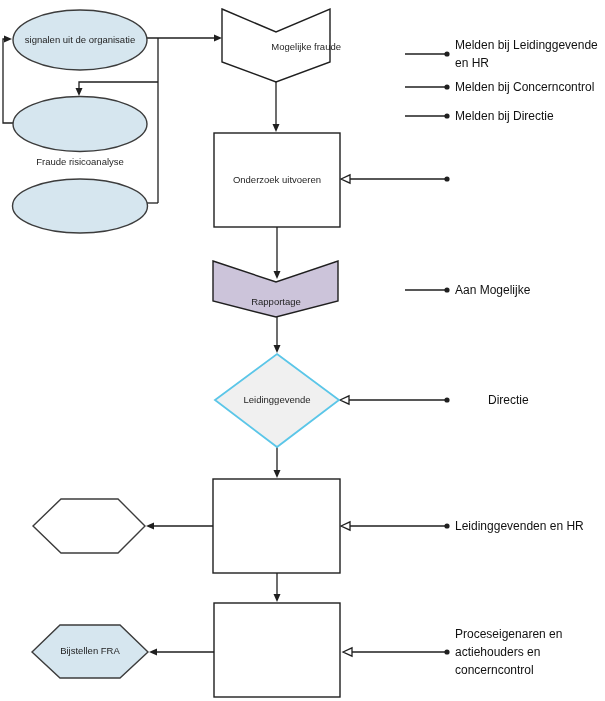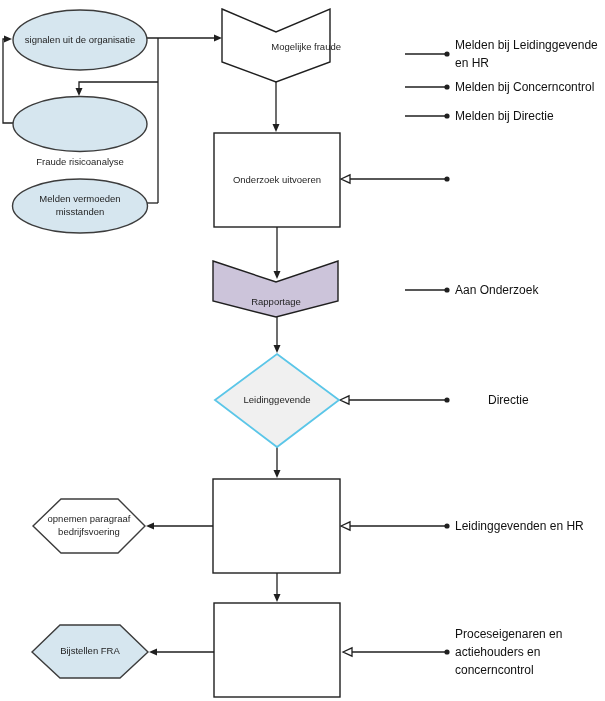"Melden vermoeden" div.lbl { html: <div>Melden vermoeden misstanden</div> -> none }
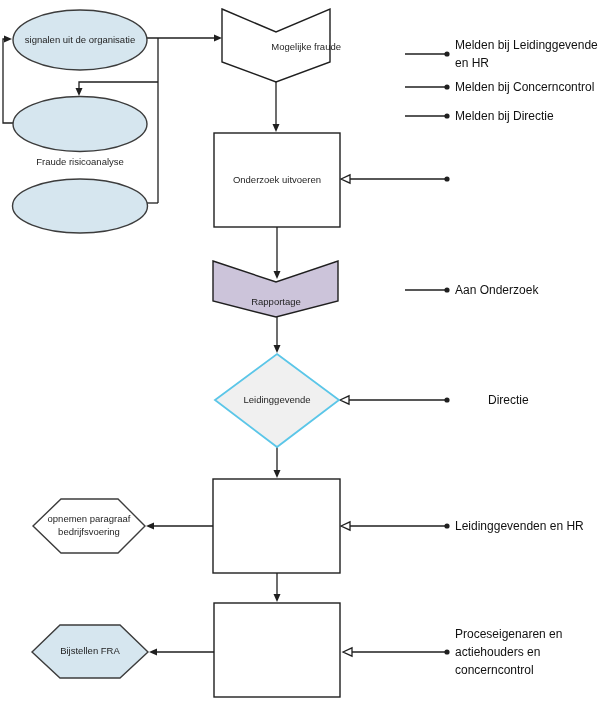"Aan Onderzoek" div.ann { text: Onderzoek -> Mogelijke }
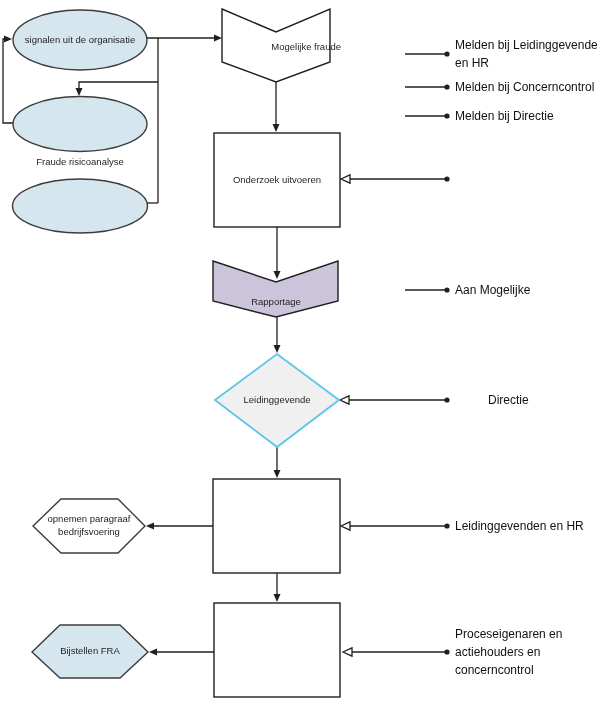"opnemen paragraaf" div.lbl { html: <div>opnemen paragraaf bedrijfsvoering</div> -> none }
